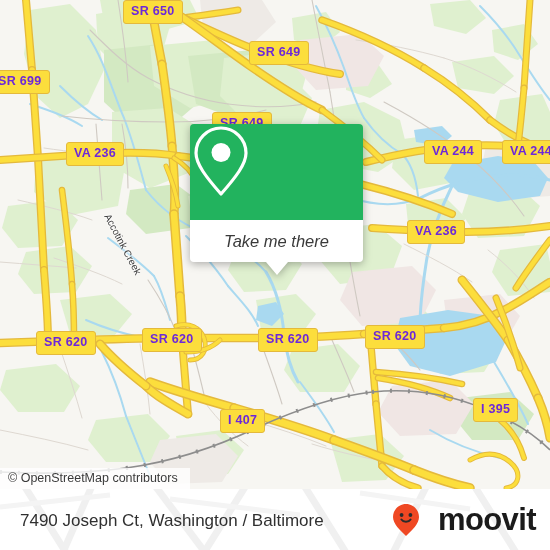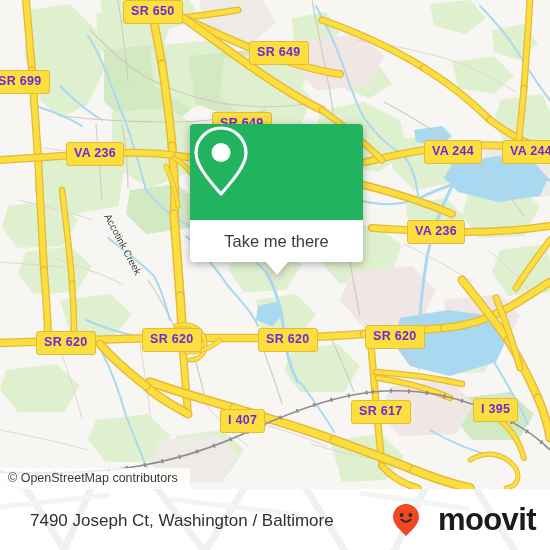"Take me there" #callout-label { font-style: none -> italic }
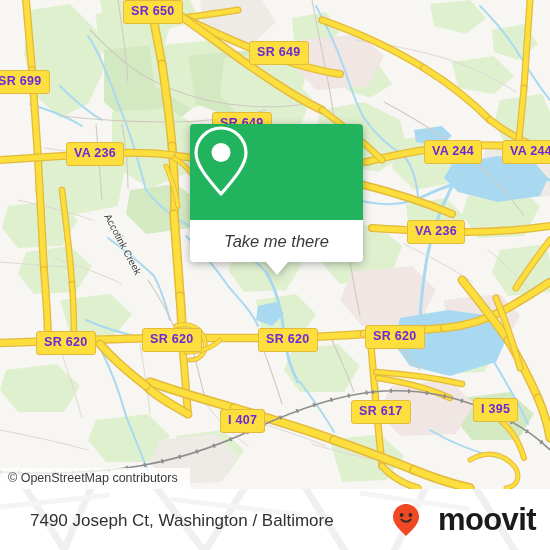"SR 617" div.shield { html: <div>SR 617</div> -> none }
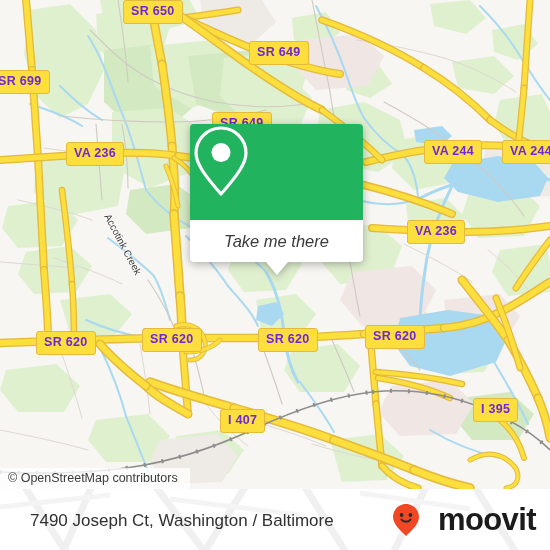"7490 Joseph Ct, Washington /" #footer-title { margin-left: 10px -> none }
